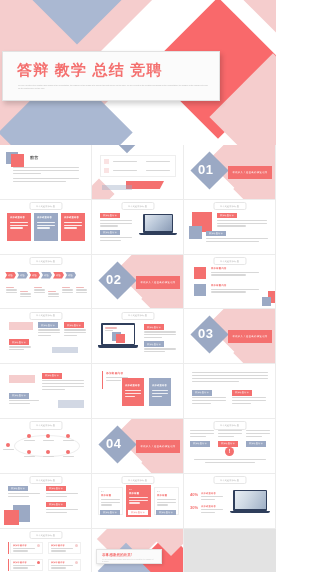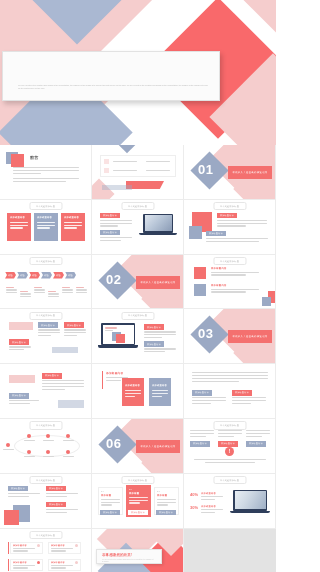"答辩 教学 总结 竞聘" div.hero-title { html: none -> <div>答辩 教学 总结 竞聘</div> }
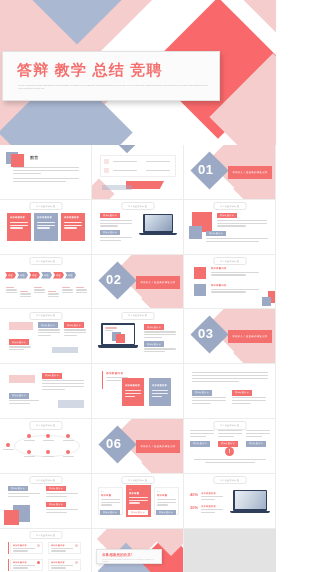"06" div.num { text: 06 -> 04 }
